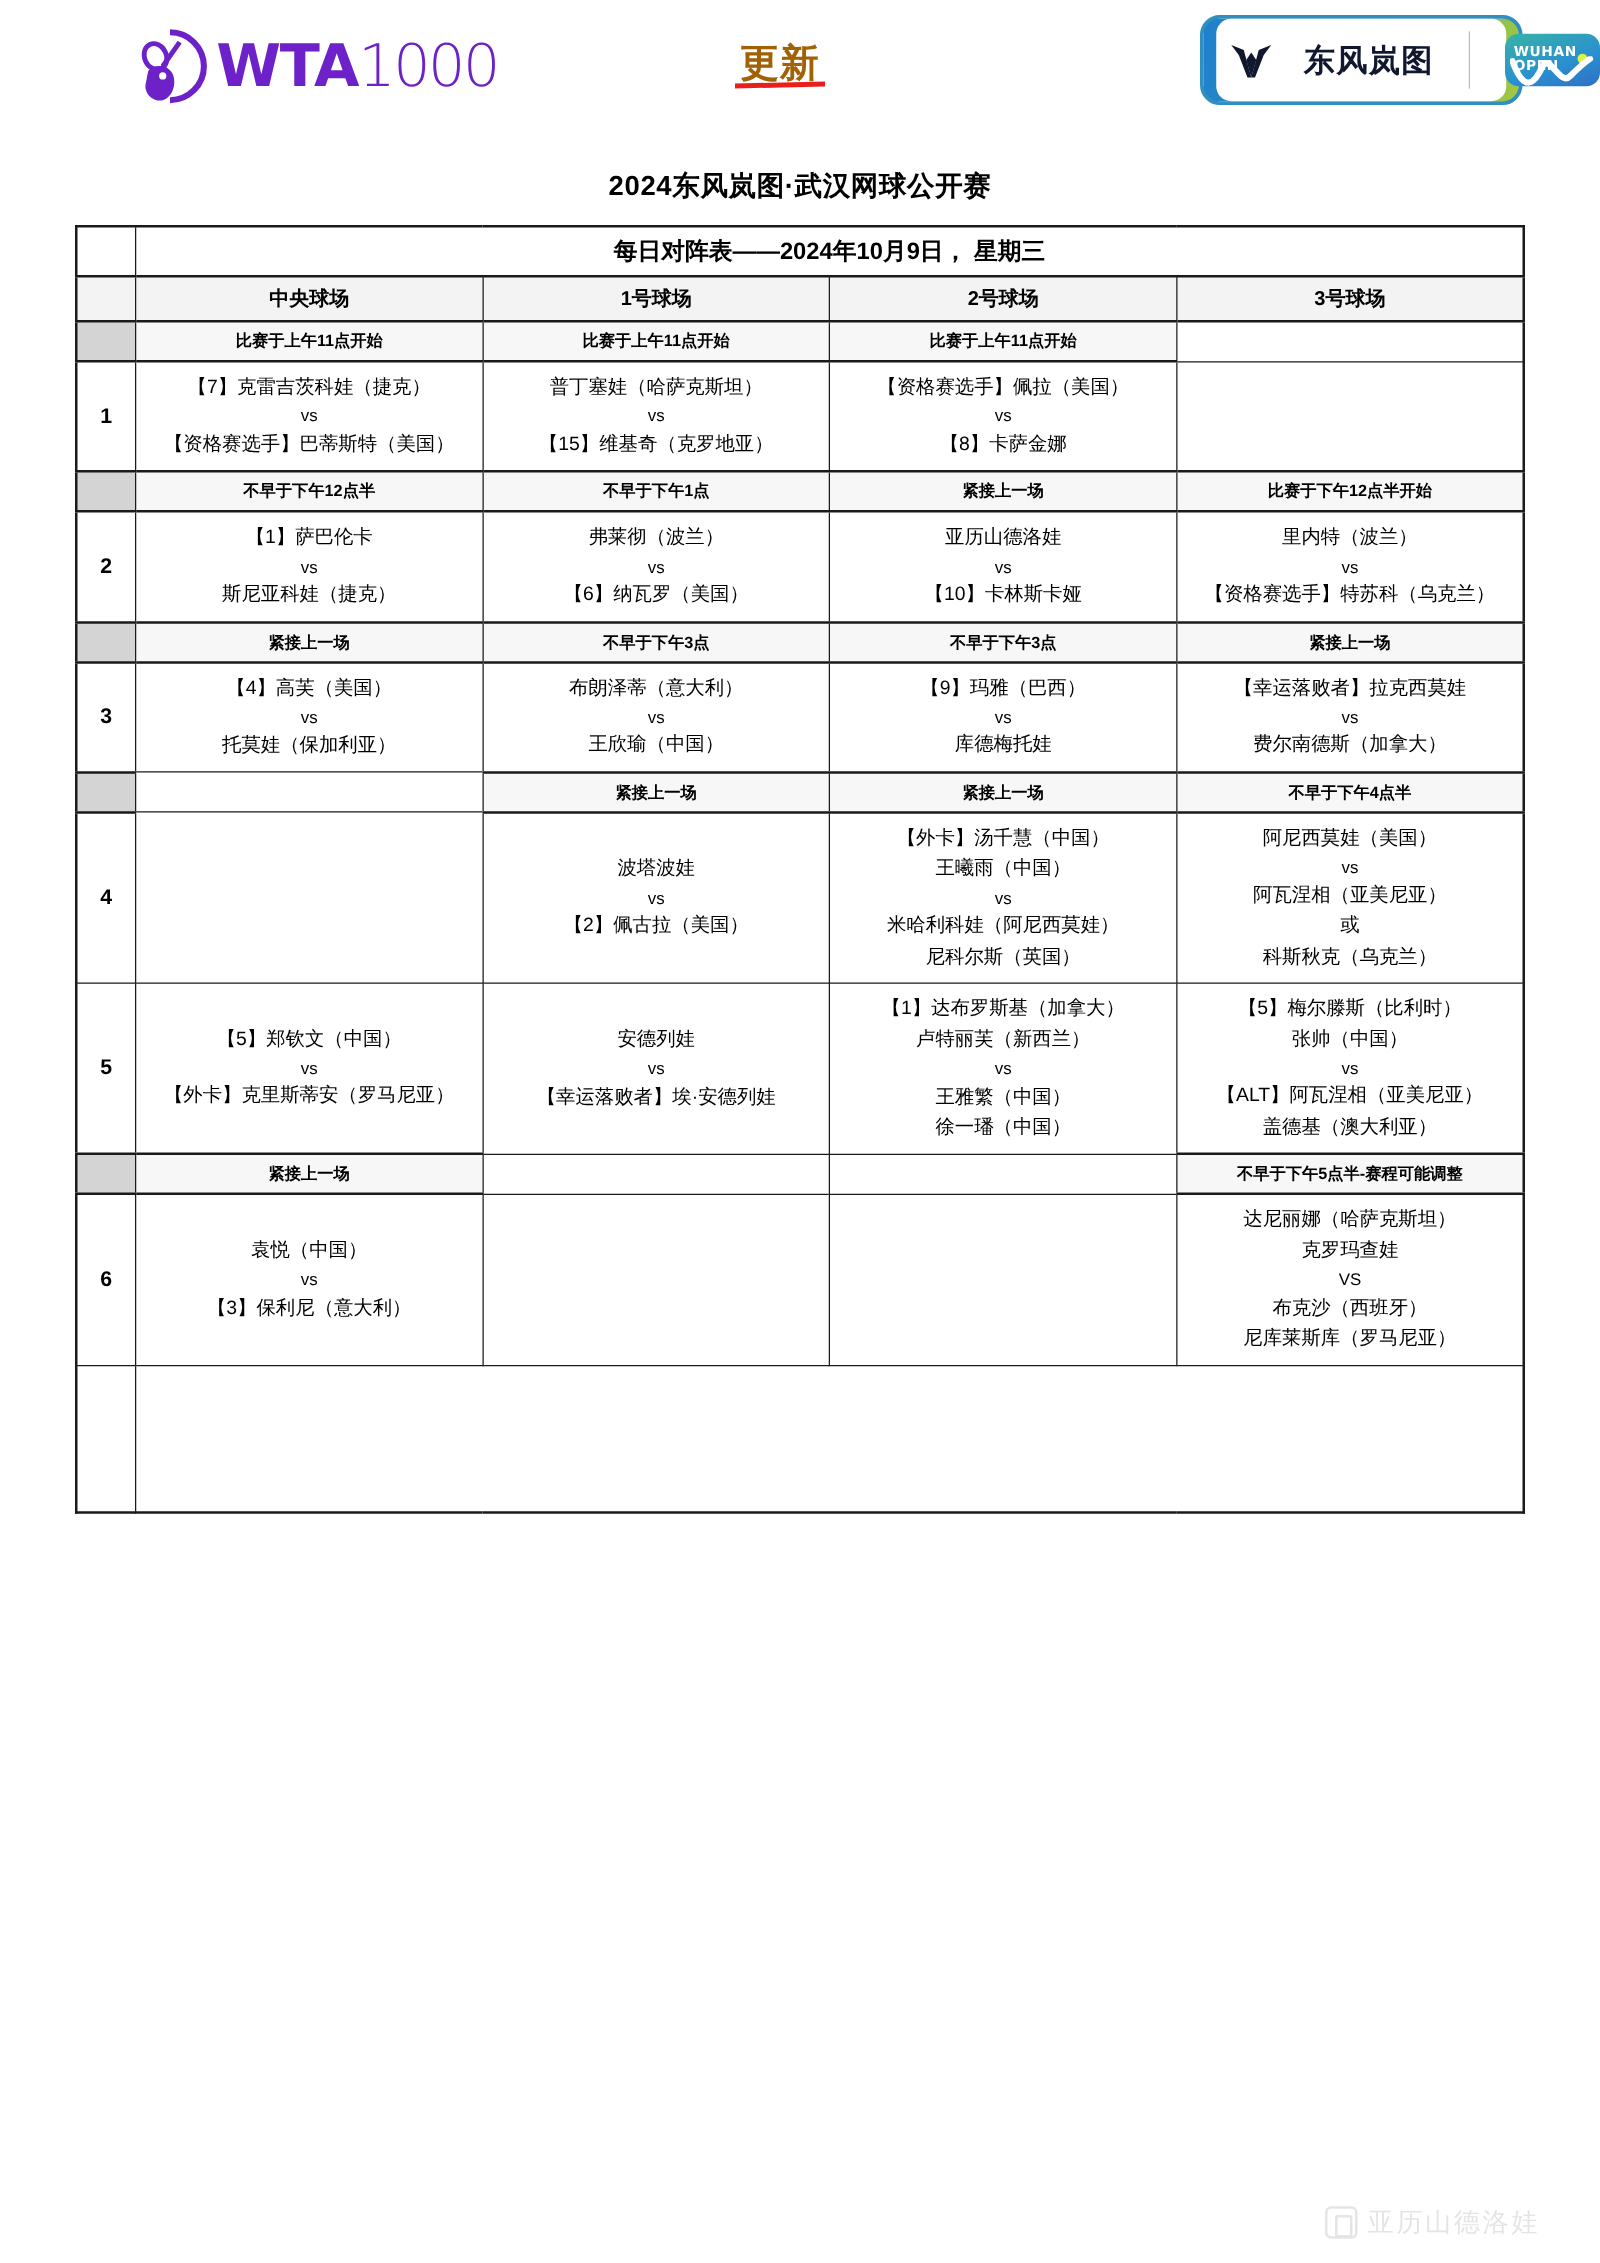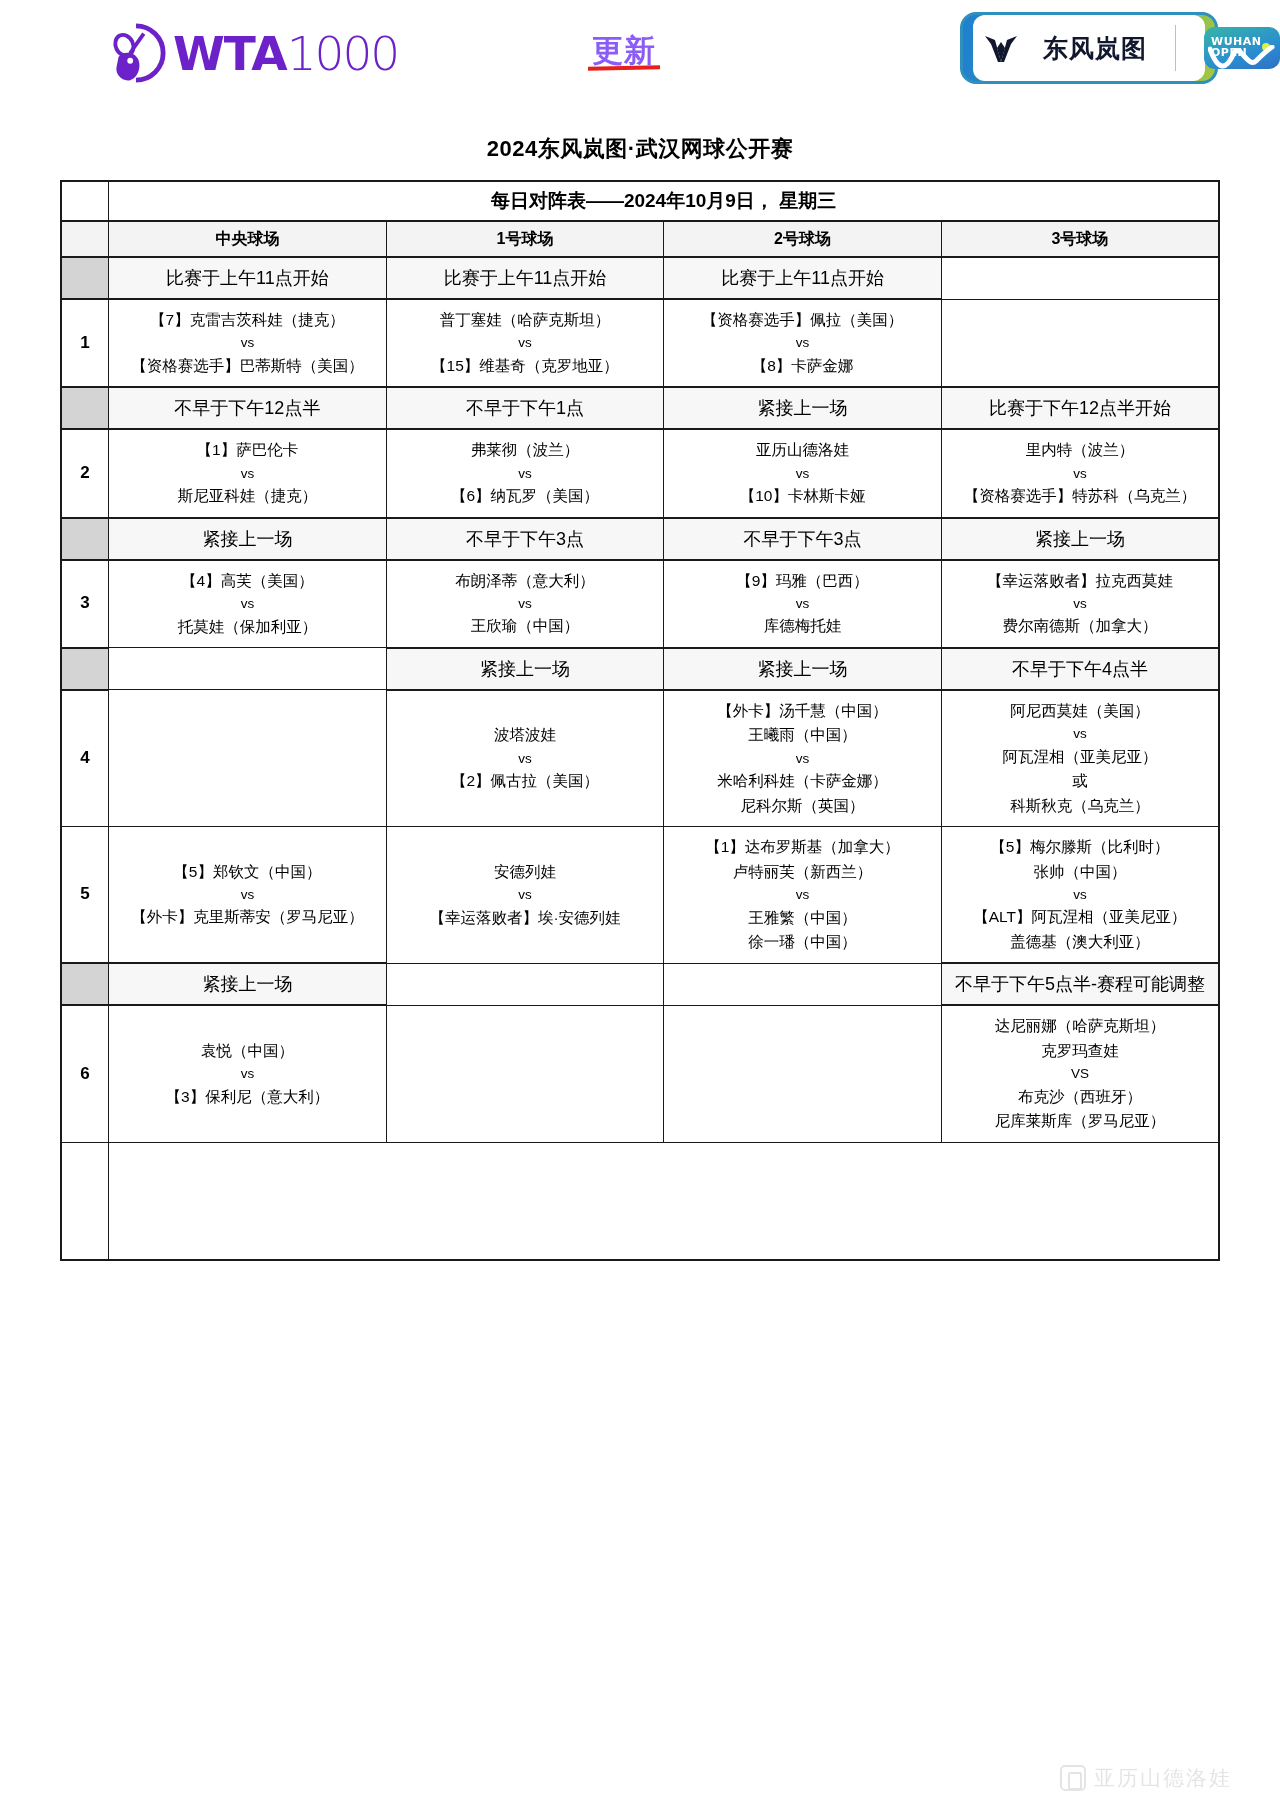"更新" .update-stamp { color: #8b5cf6 -> #a16207 }
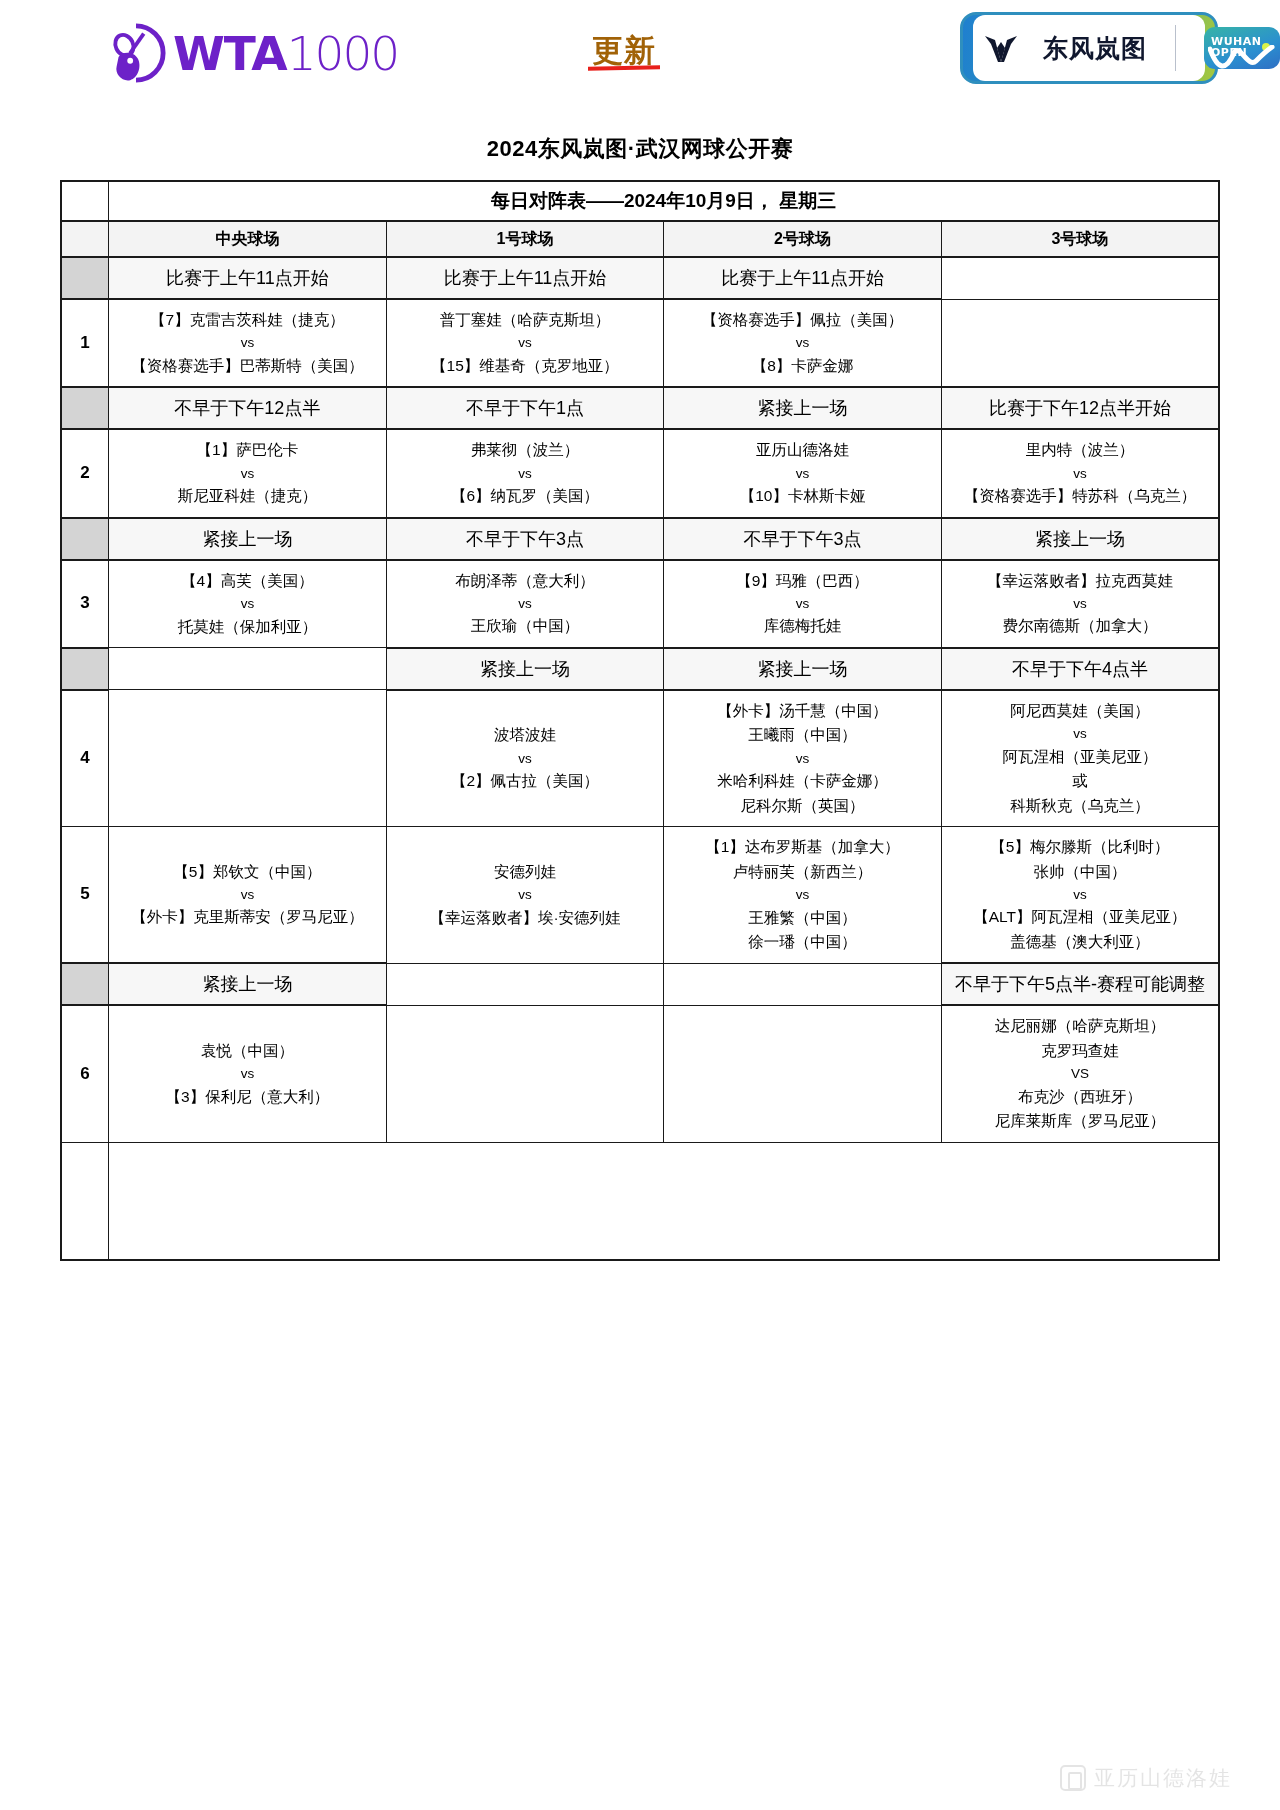"比赛于上午11点开始" .timerow td { font-size: 18px -> 13px; font-weight: normal -> bold; height: 42px -> 32px }
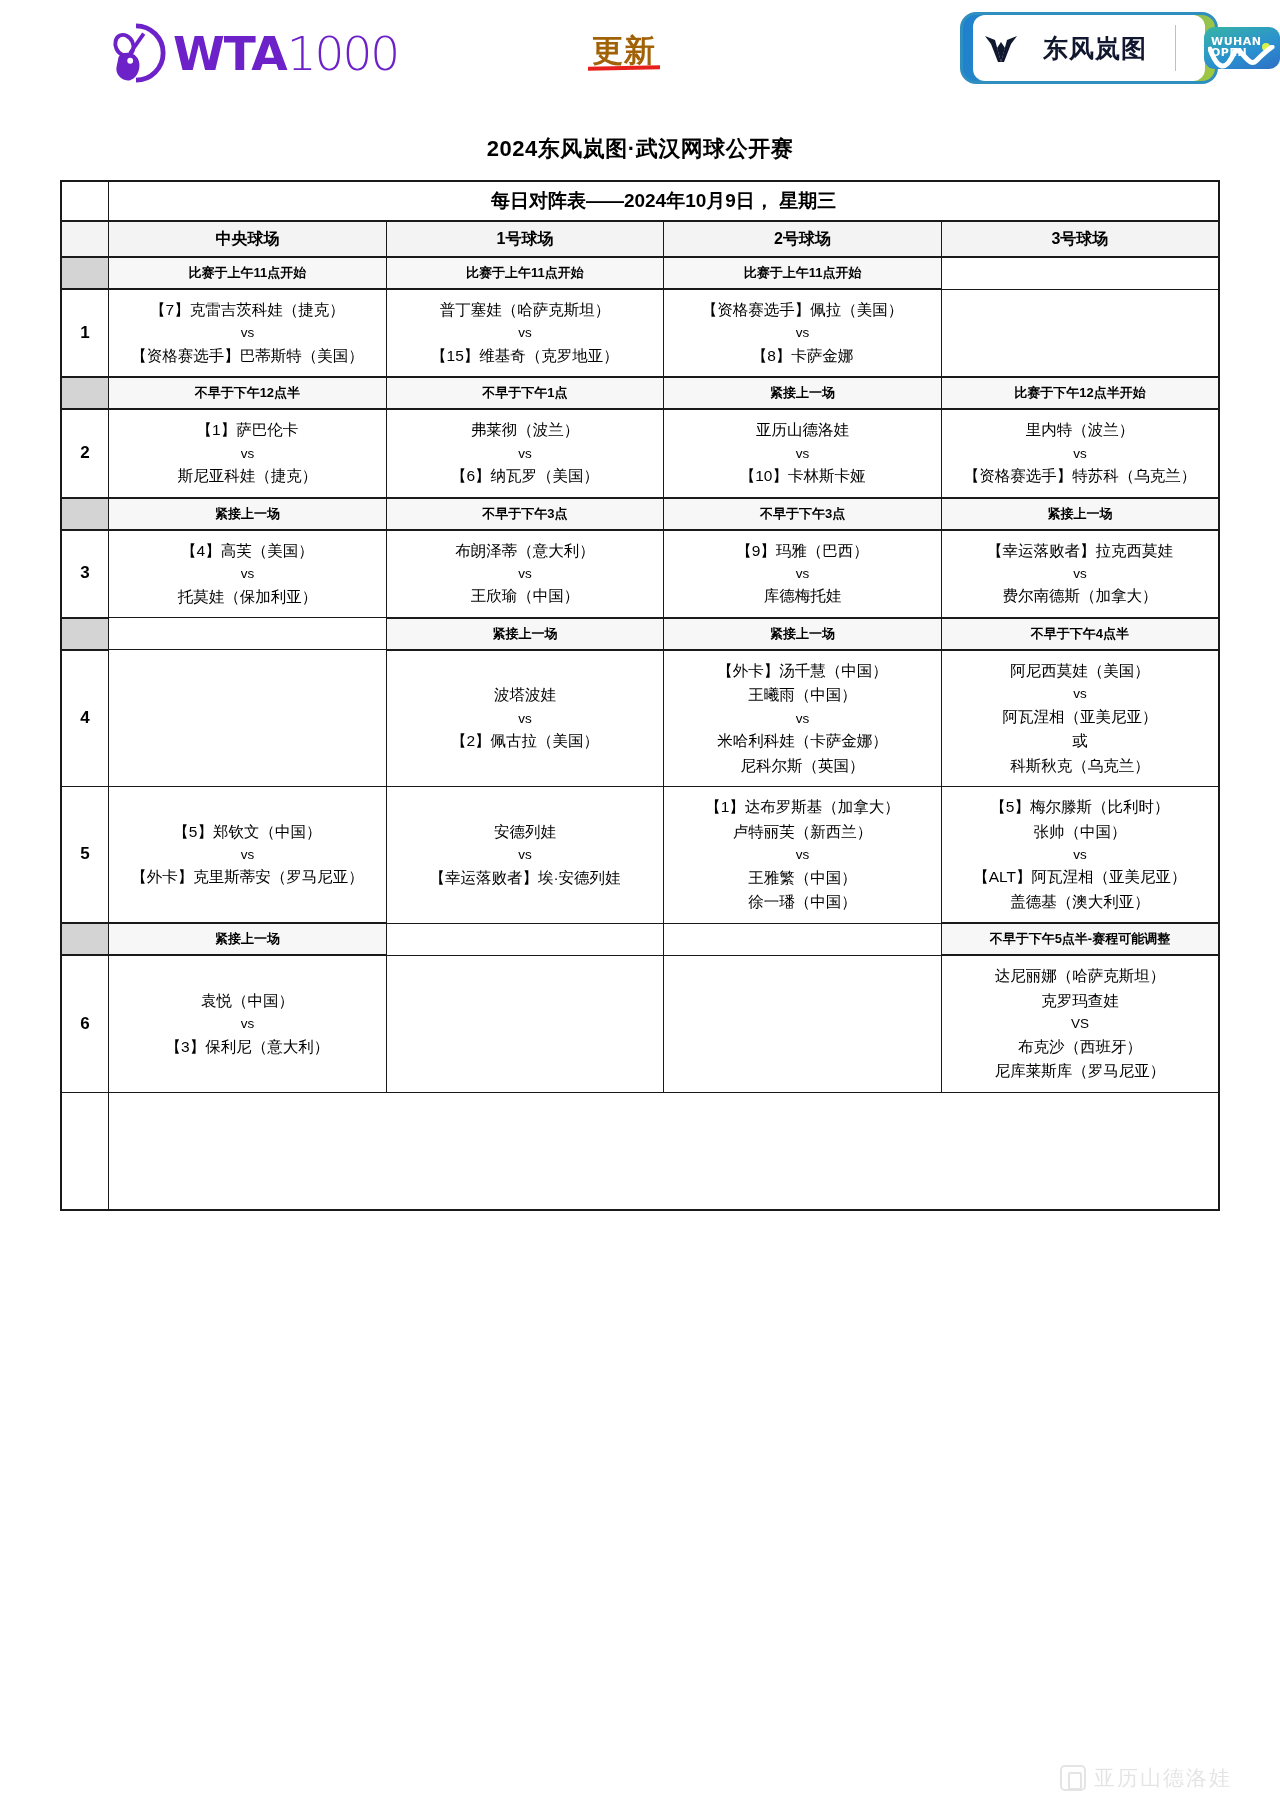"米哈利科娃（卡萨金娜）" span.match-block { text: 卡萨金娜 -> 阿尼西莫娃 }
